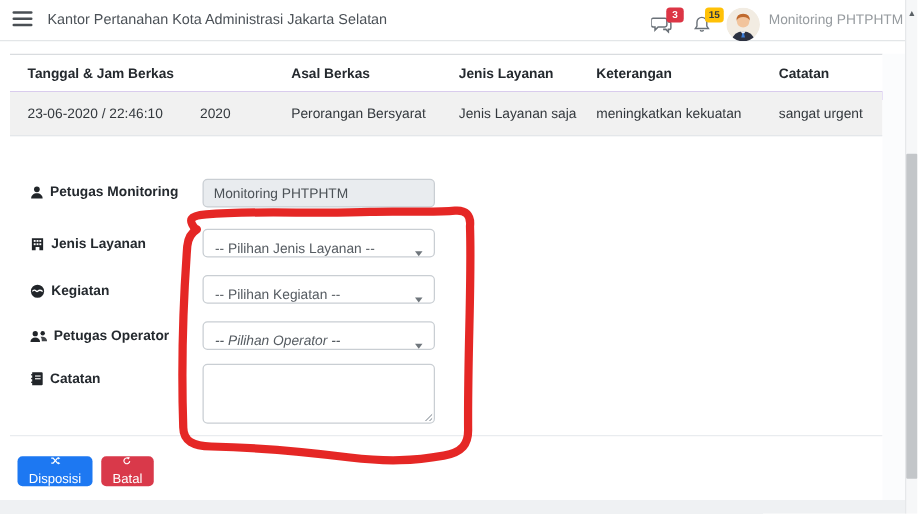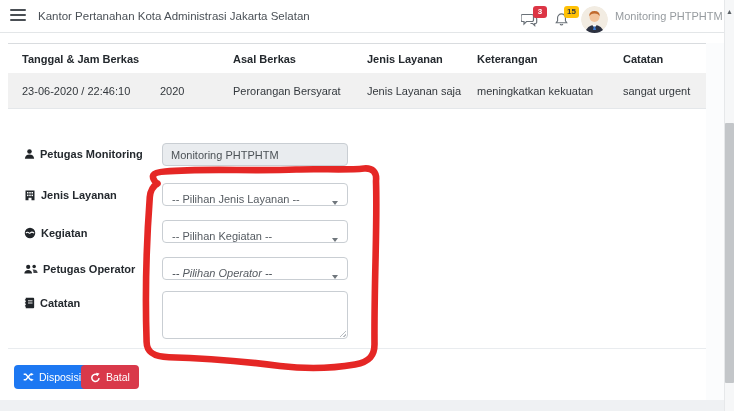"Disposisi" .btn { flex-direction: none -> column }
